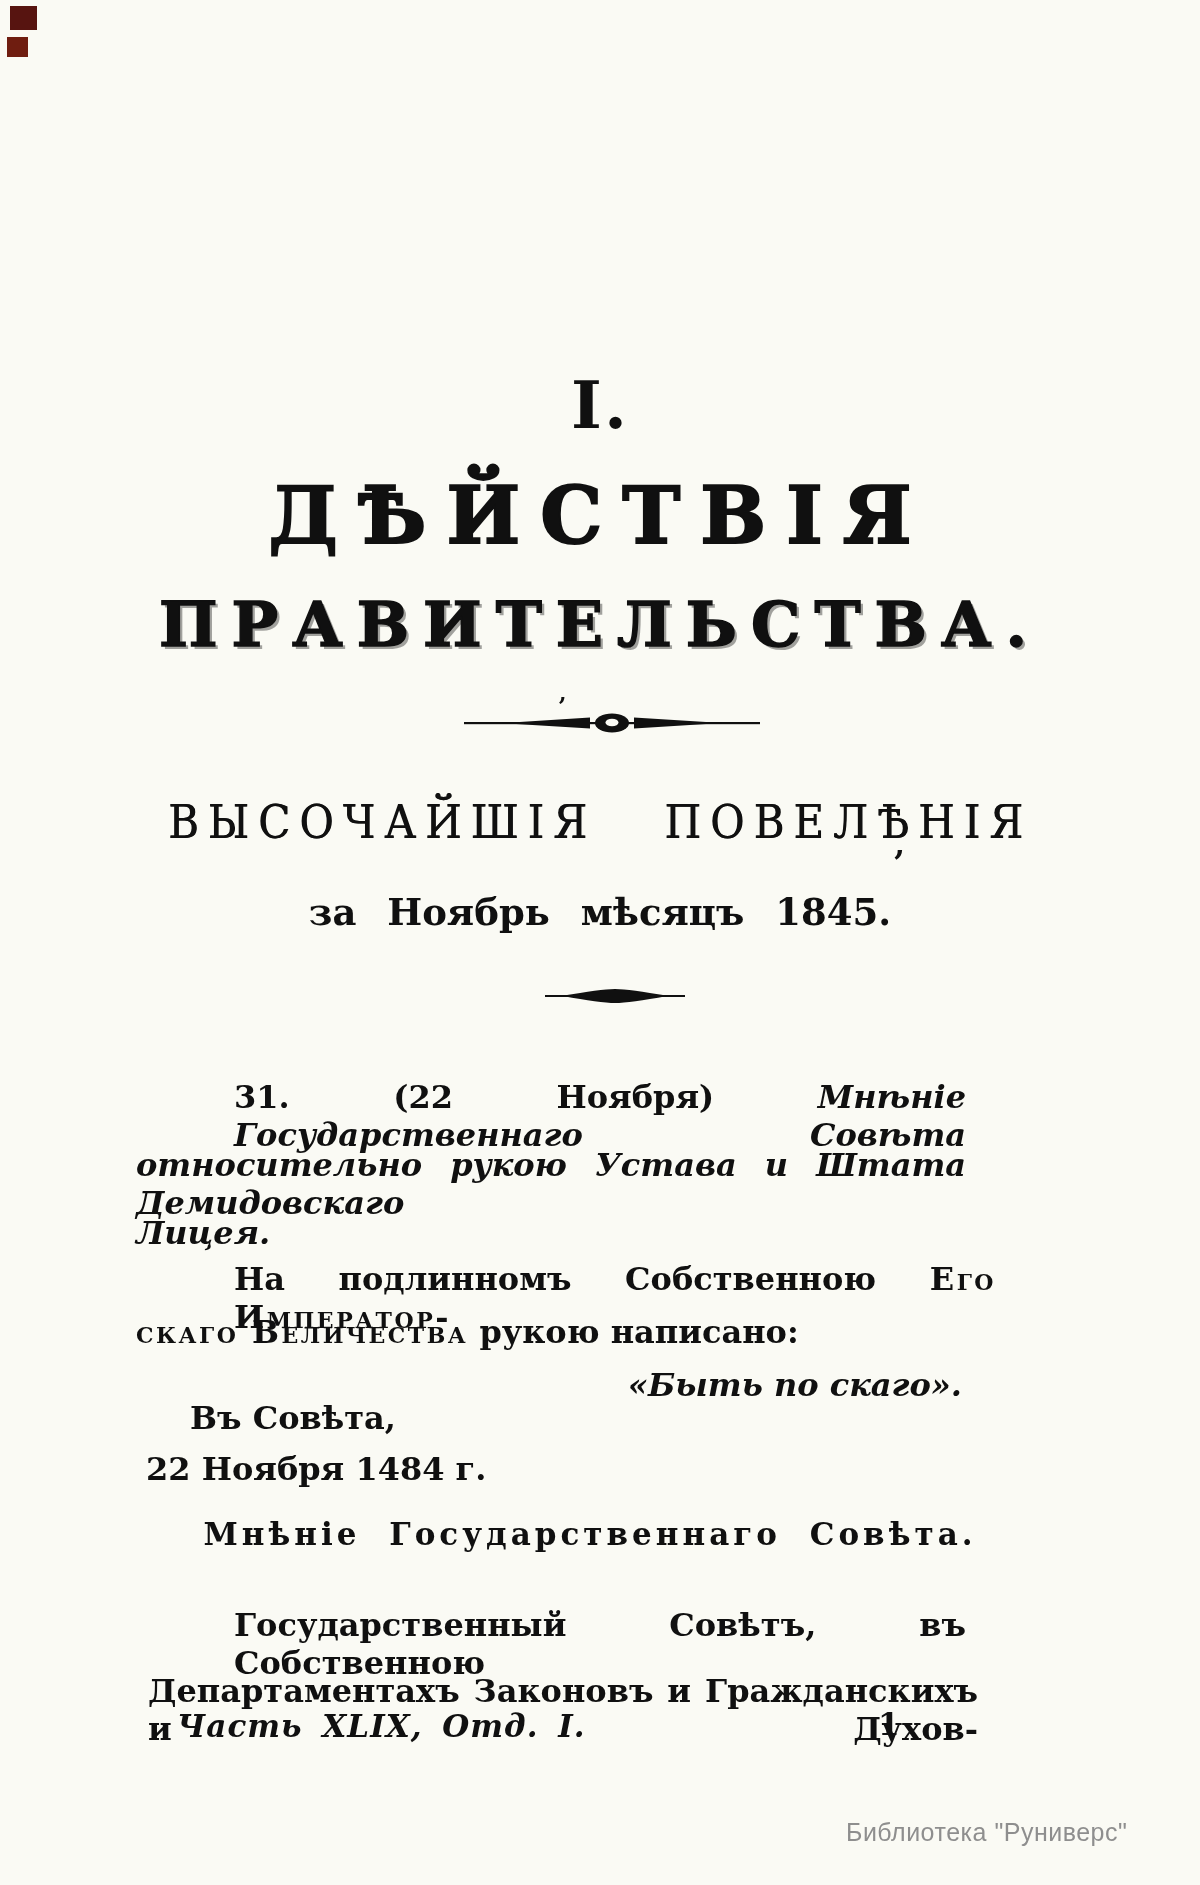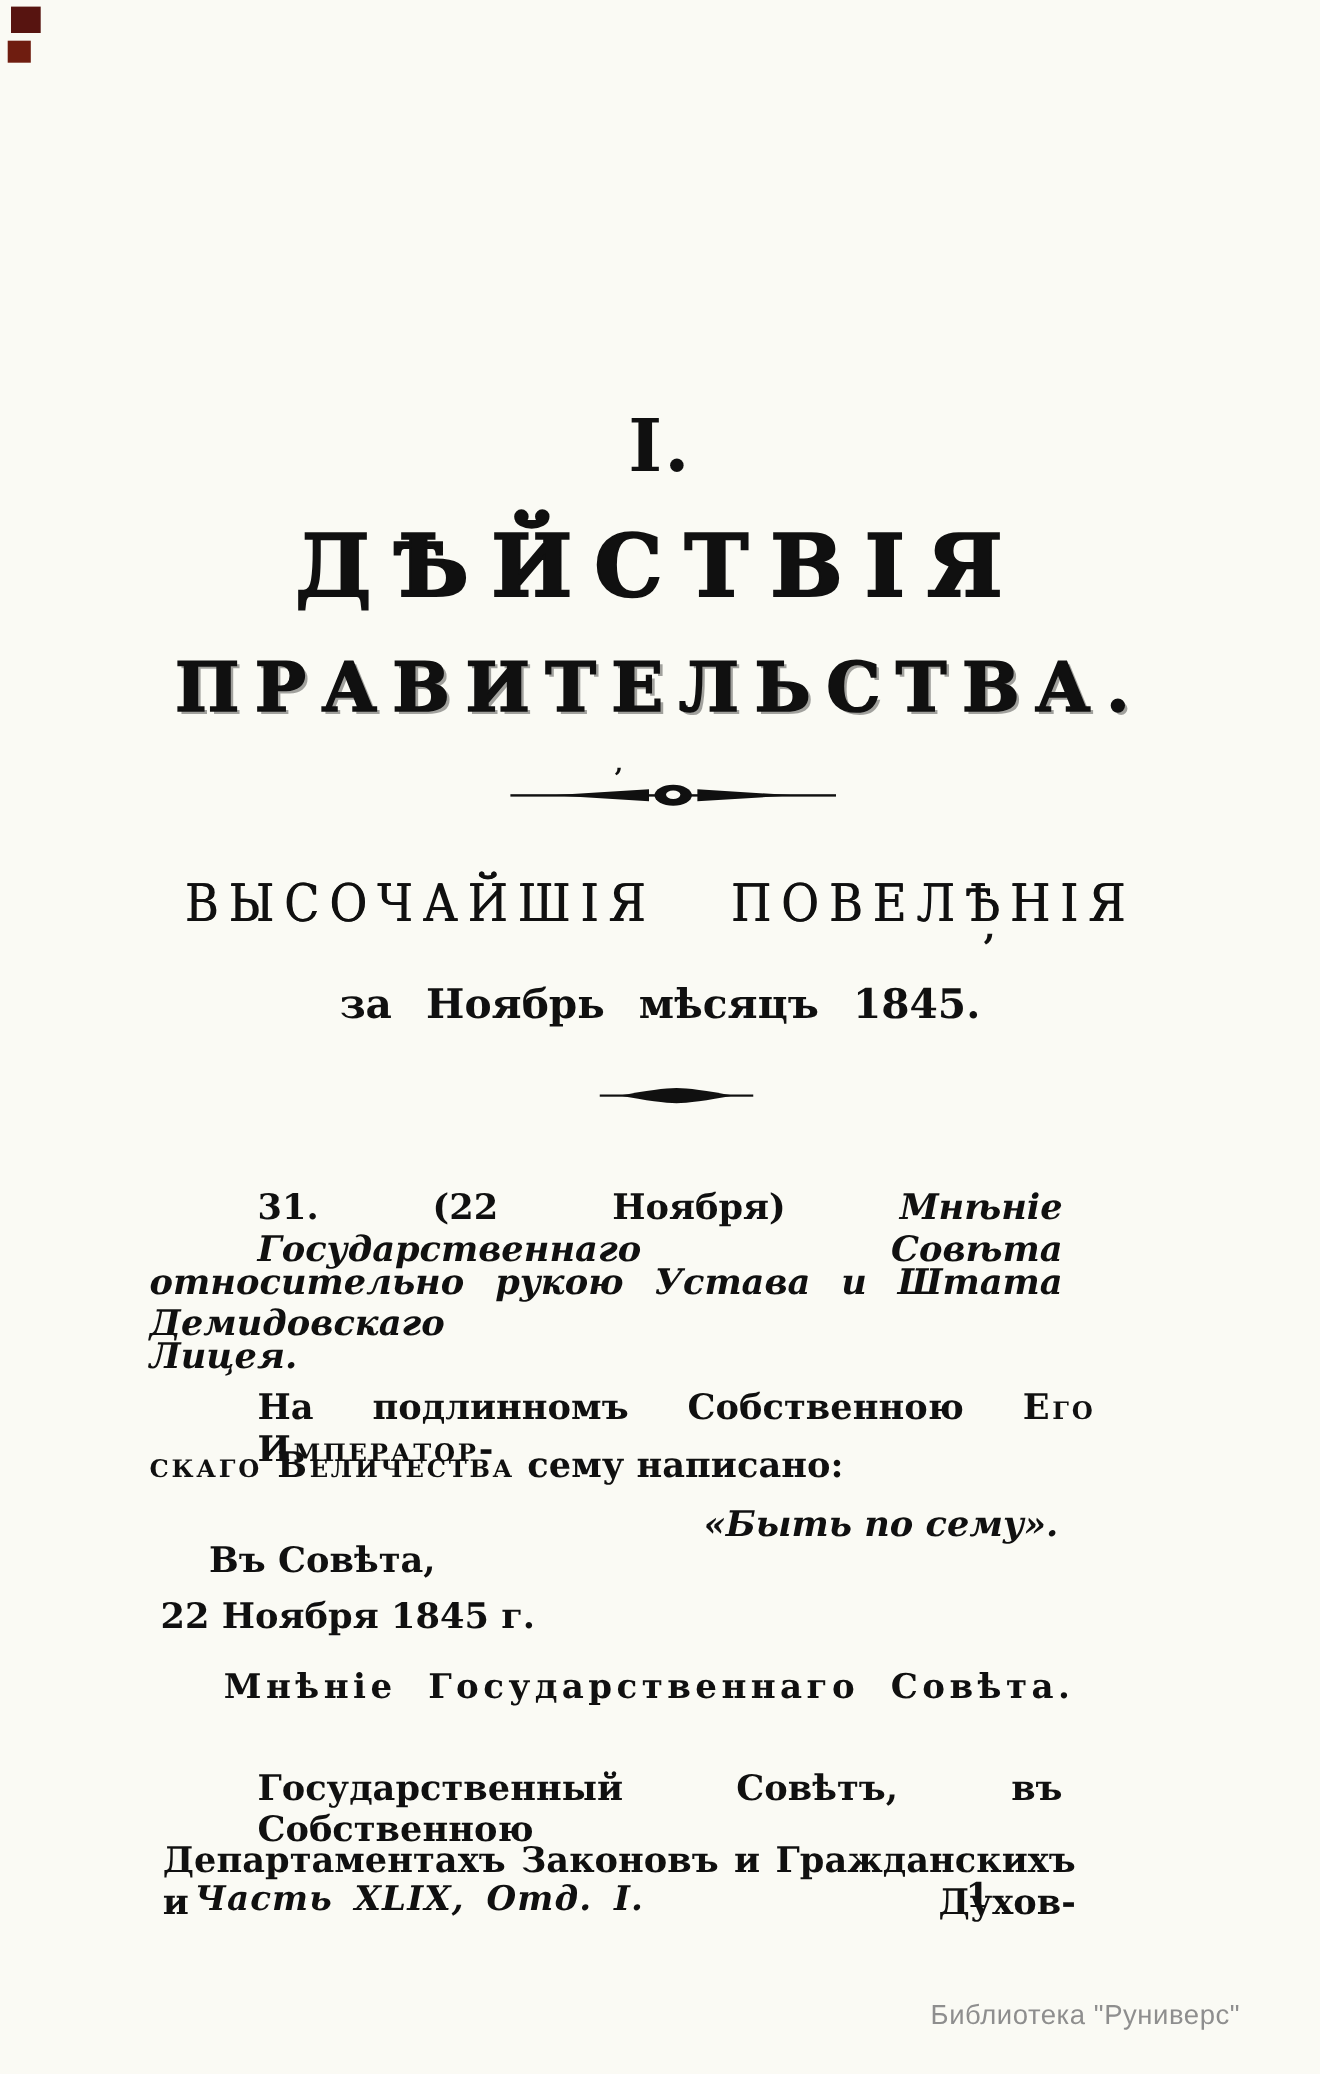"сему написано:" span { text: сему -> рукою }
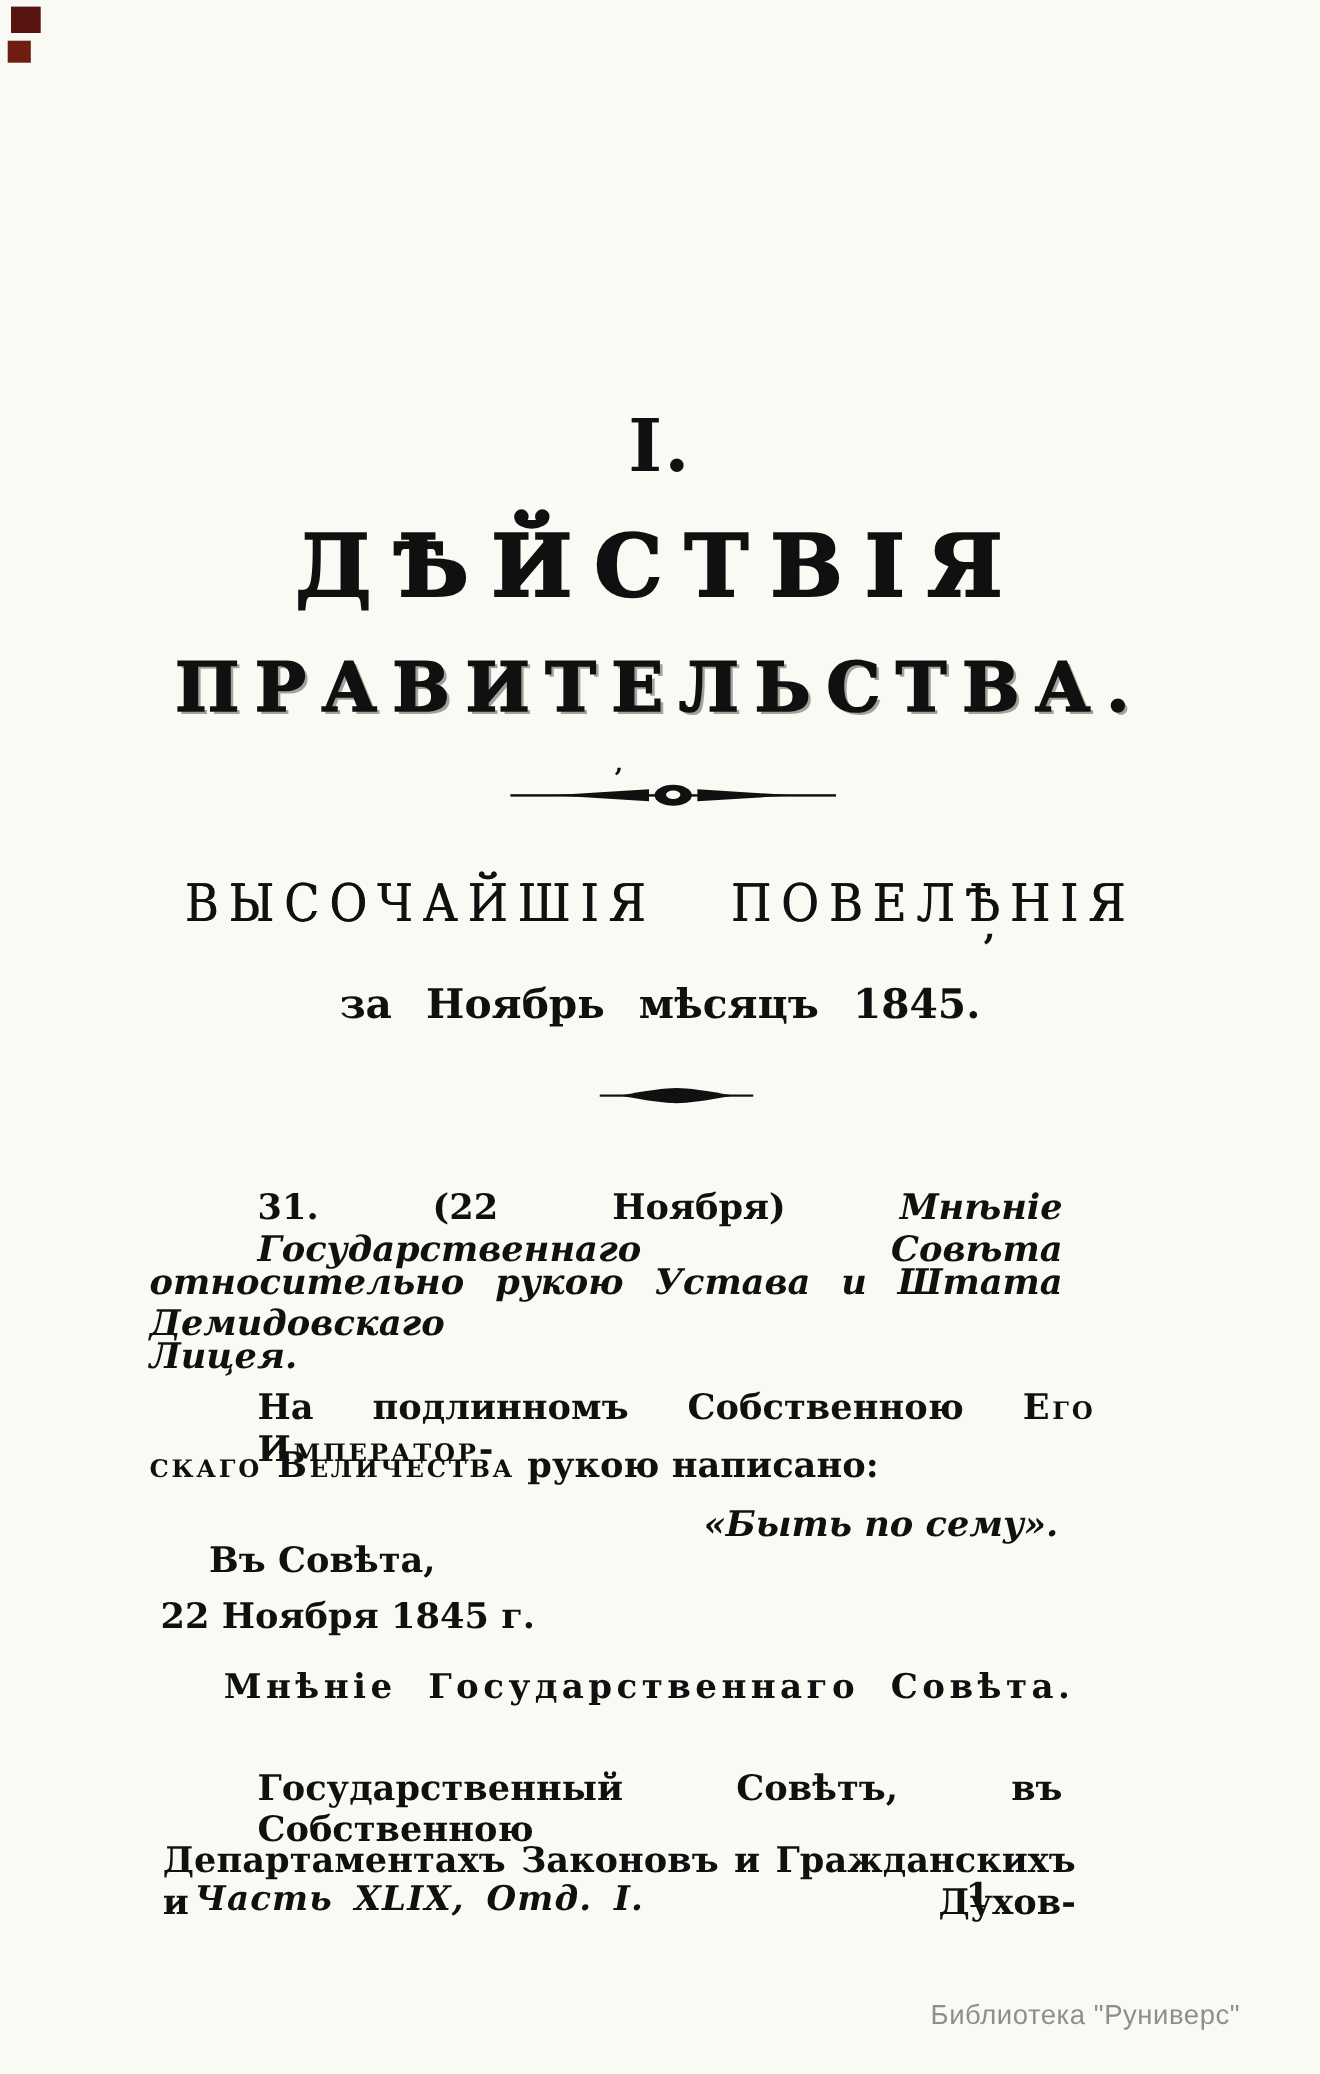"«Быть по сему»." div.bline { text: сему -> скаго }
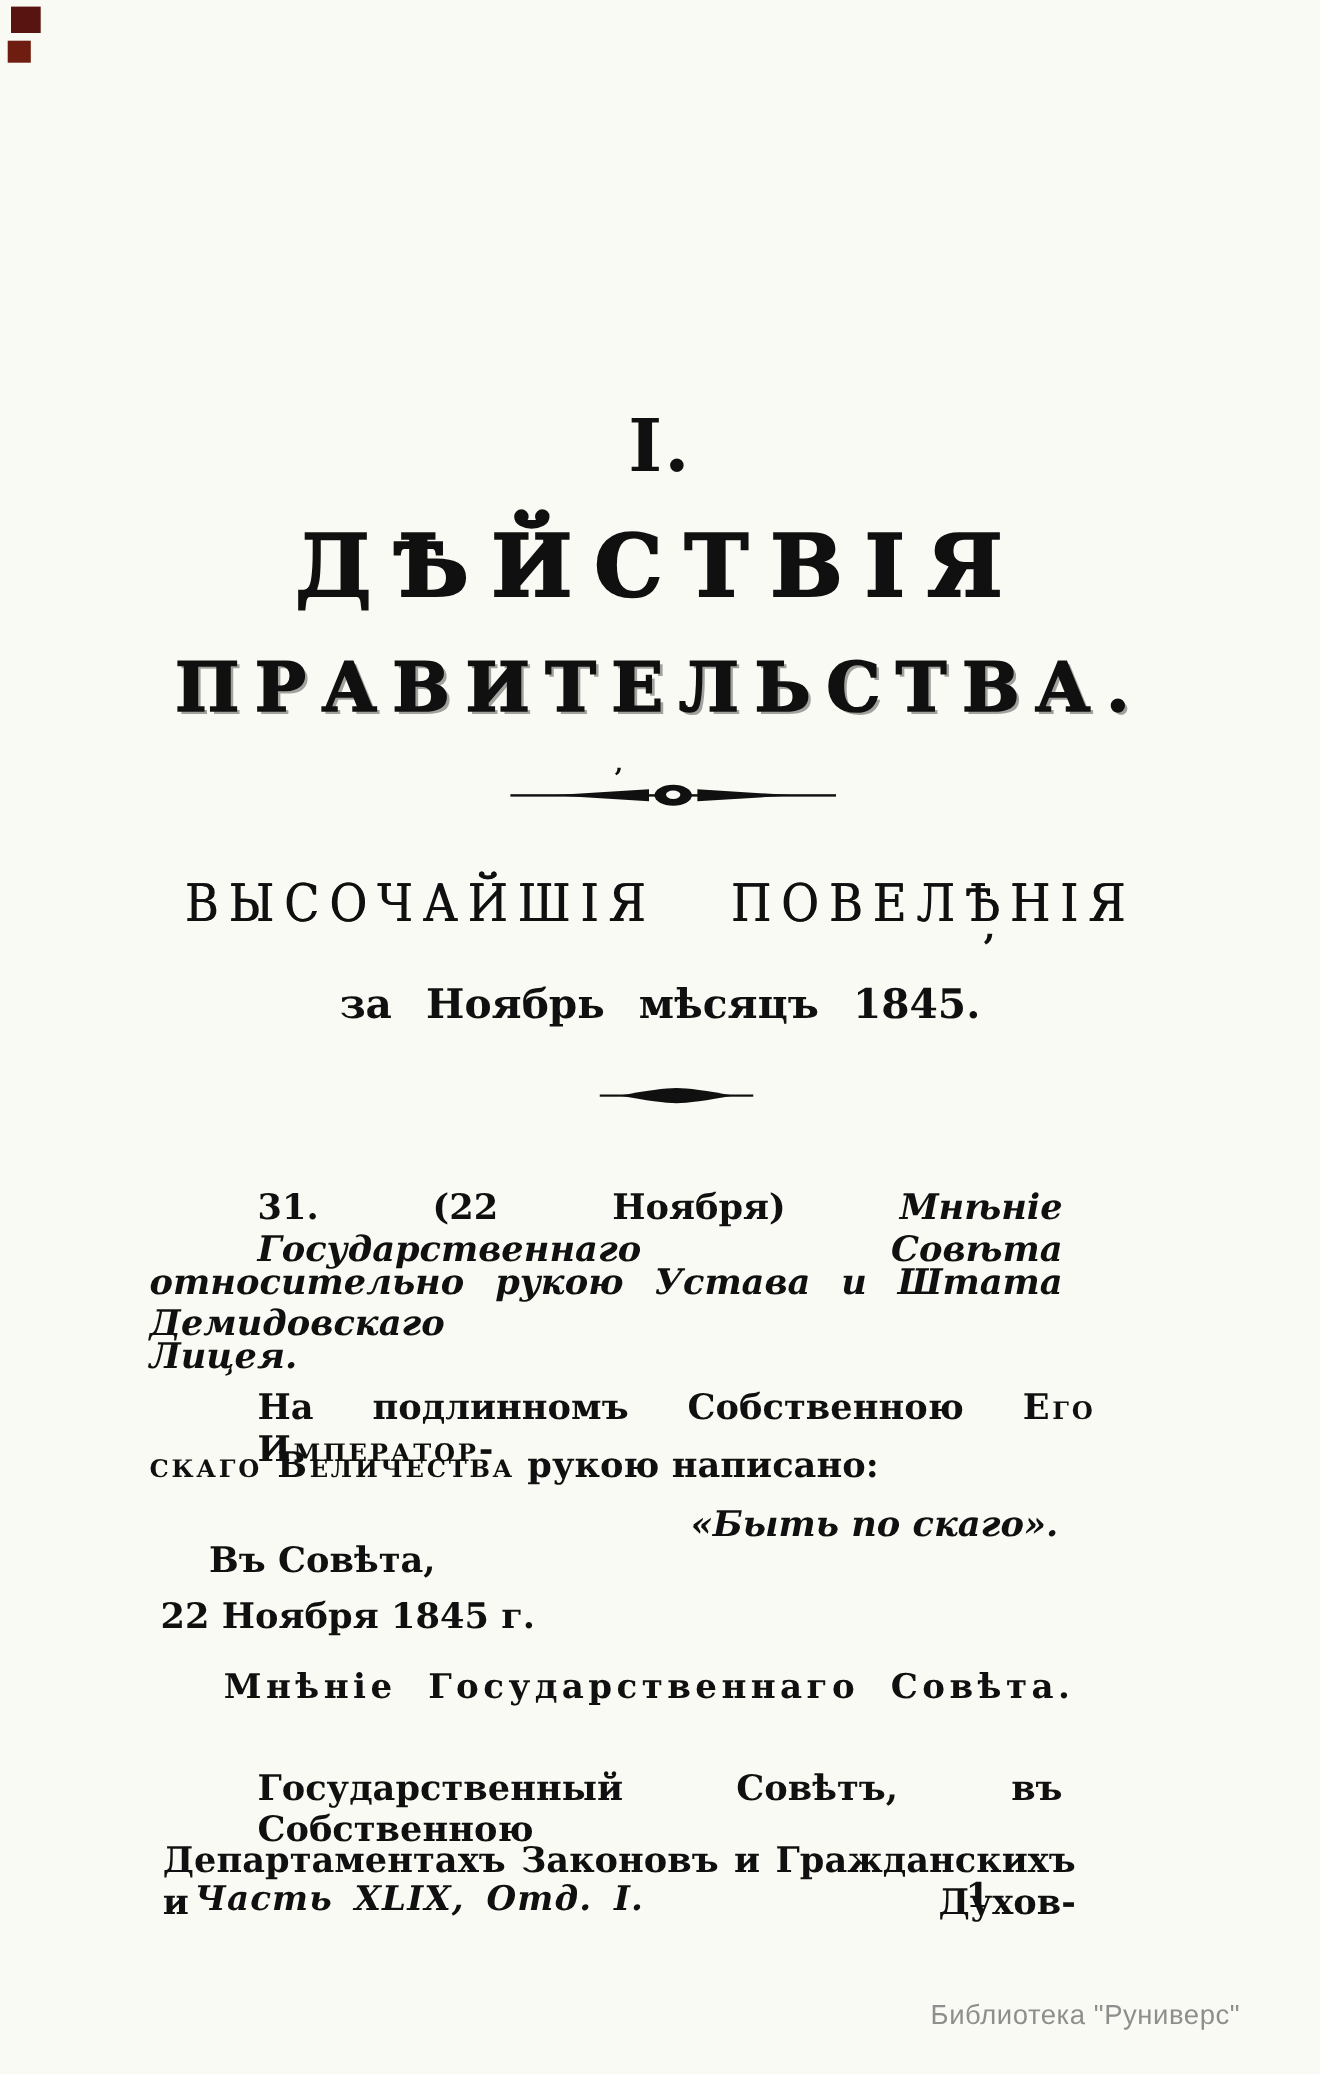"22 Ноября 1845 г." div.bline { text: 1845 -> 1484 }
